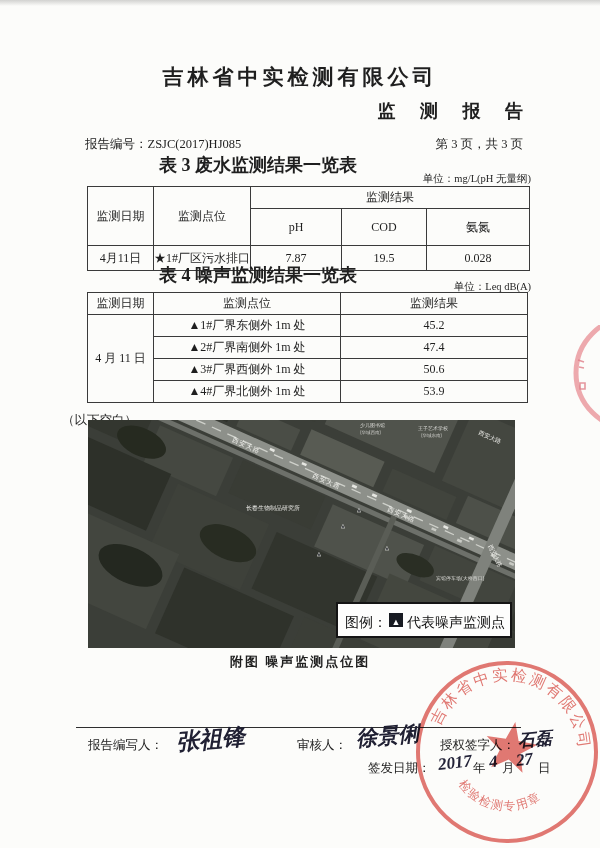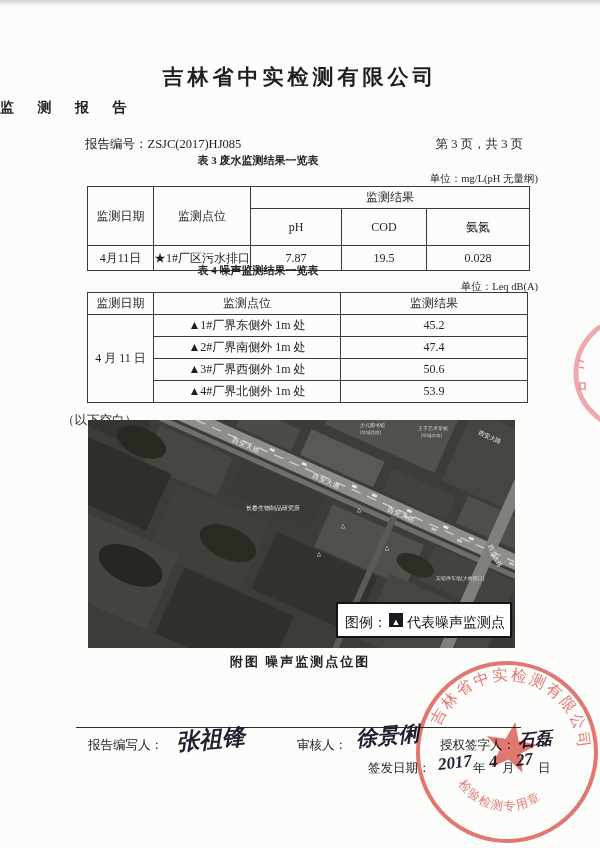"监 测 报 告" .report-title { font-size: 14px -> 18px; text-align: left -> right }
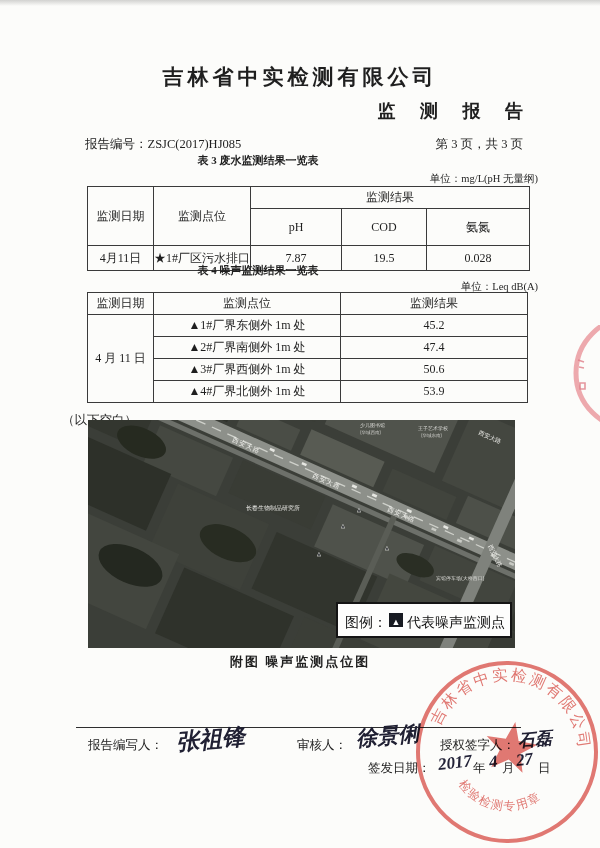"表 3 废水监测结果一览表" .tbl-caption { font-size: 11px -> 18px }
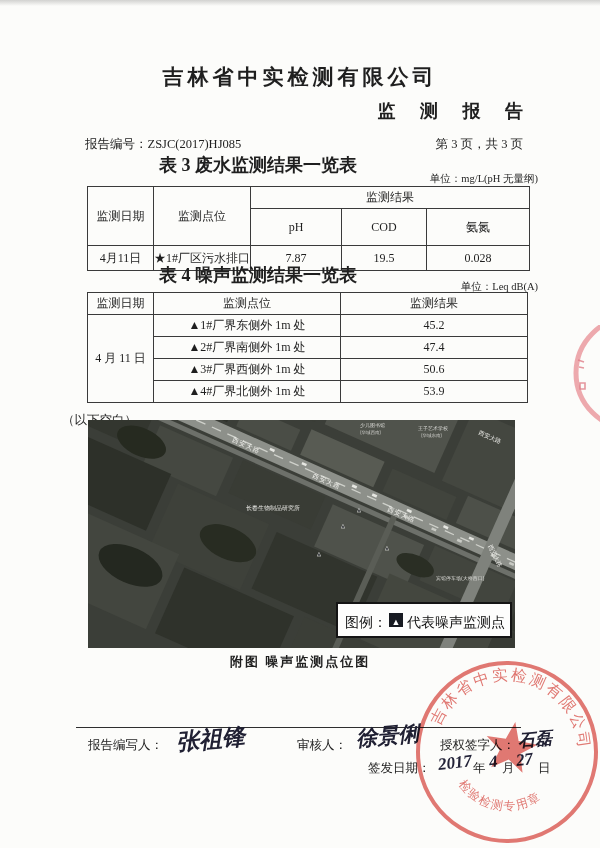"单位：mg/L(pH 无量纲)" .unit { right: 62px -> 69px }
